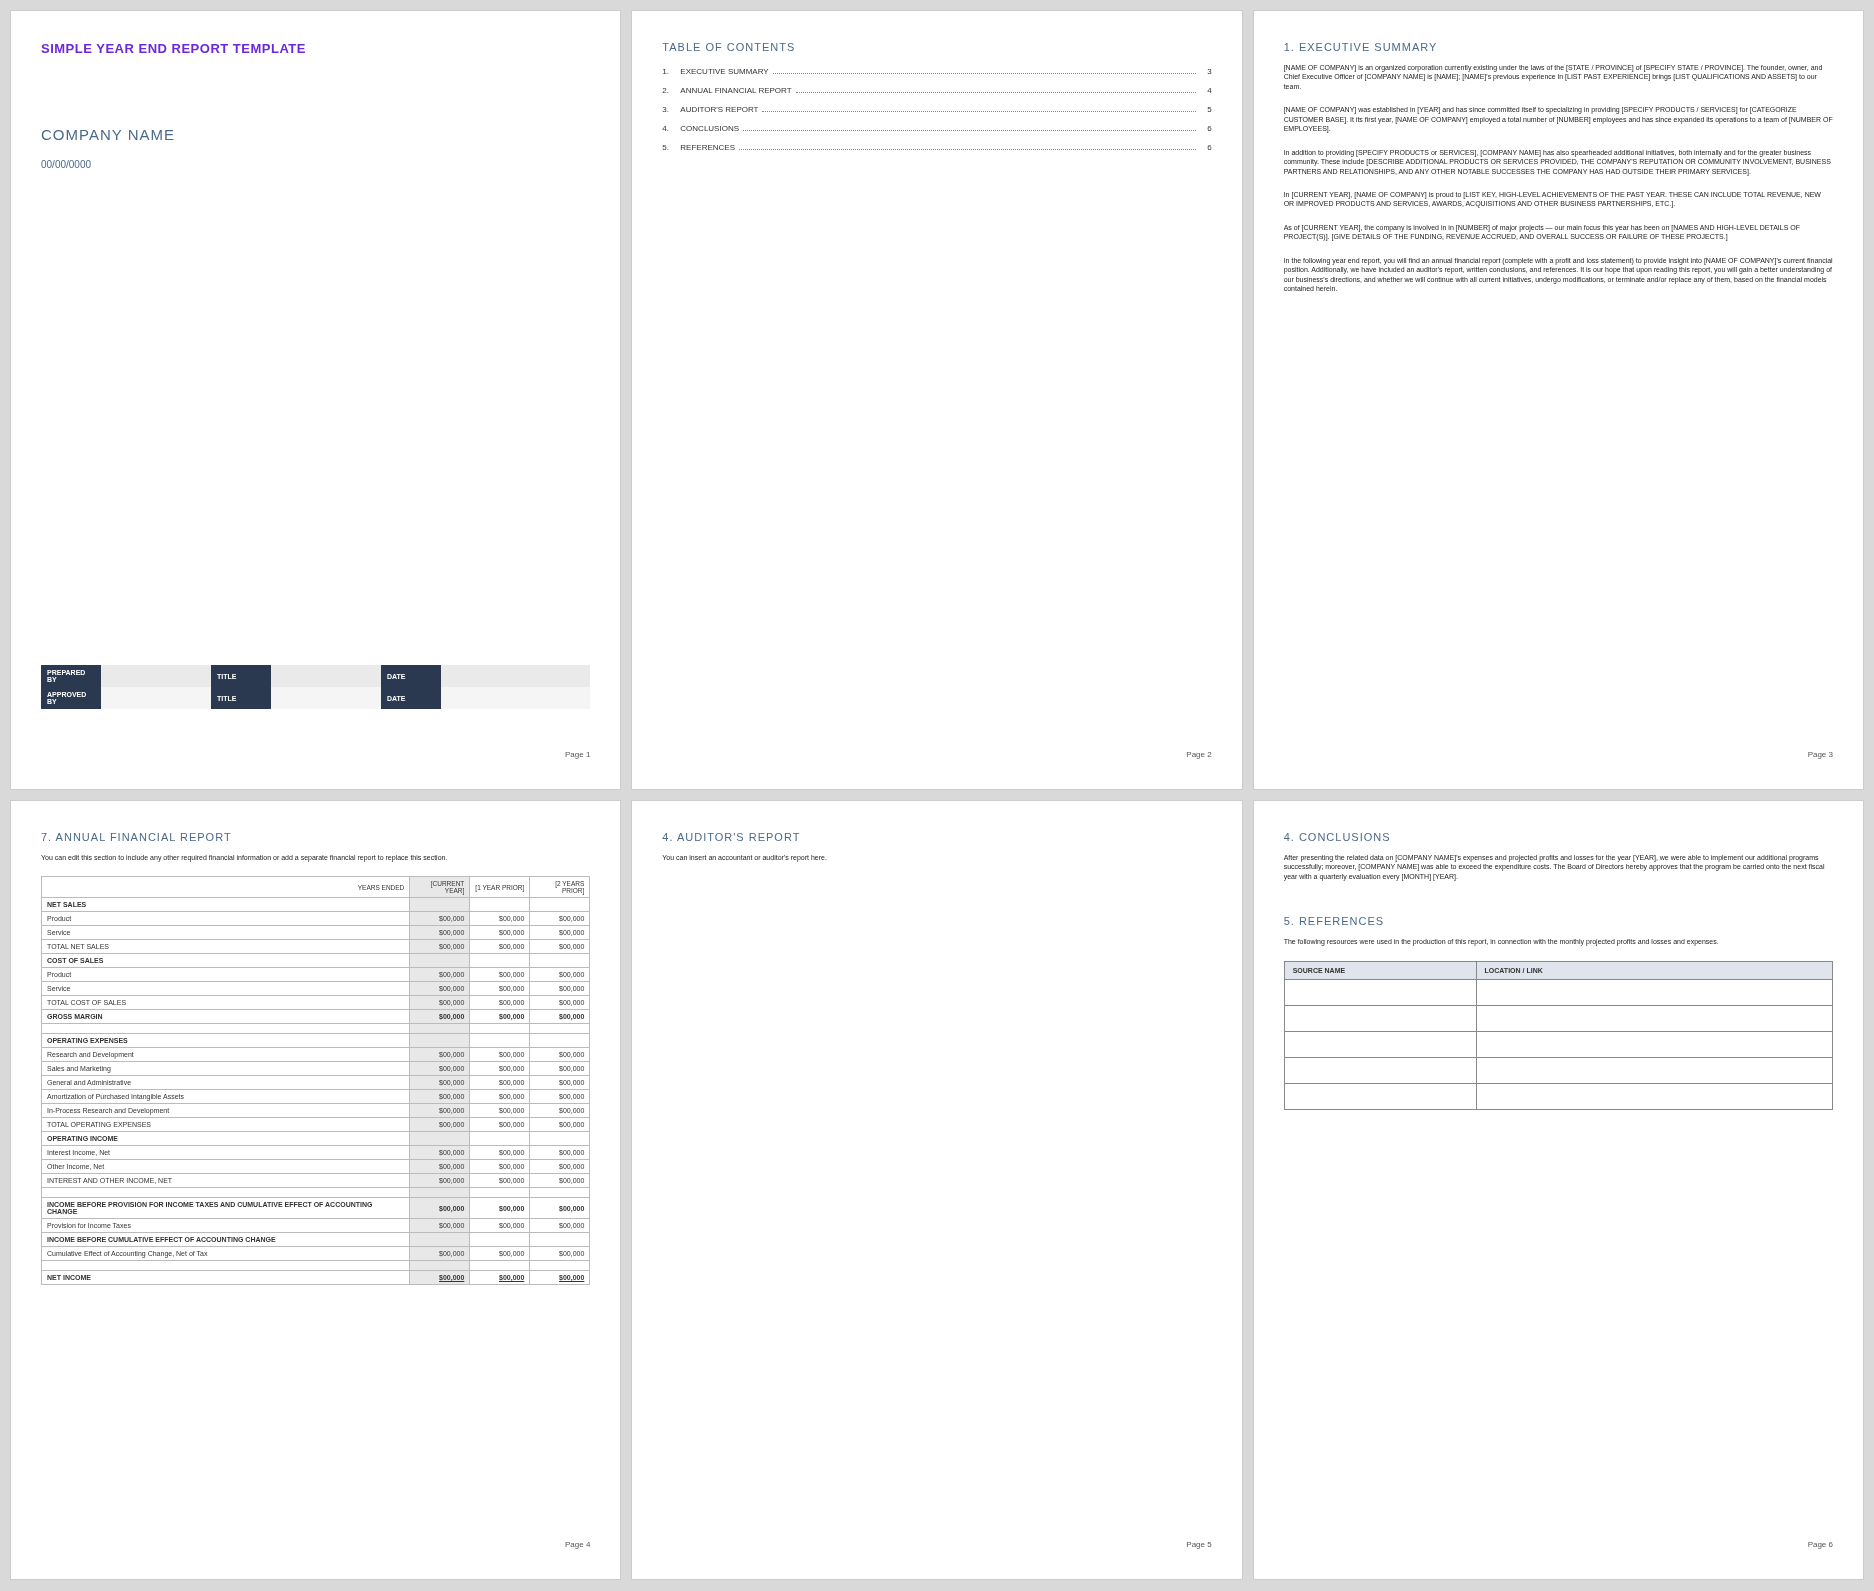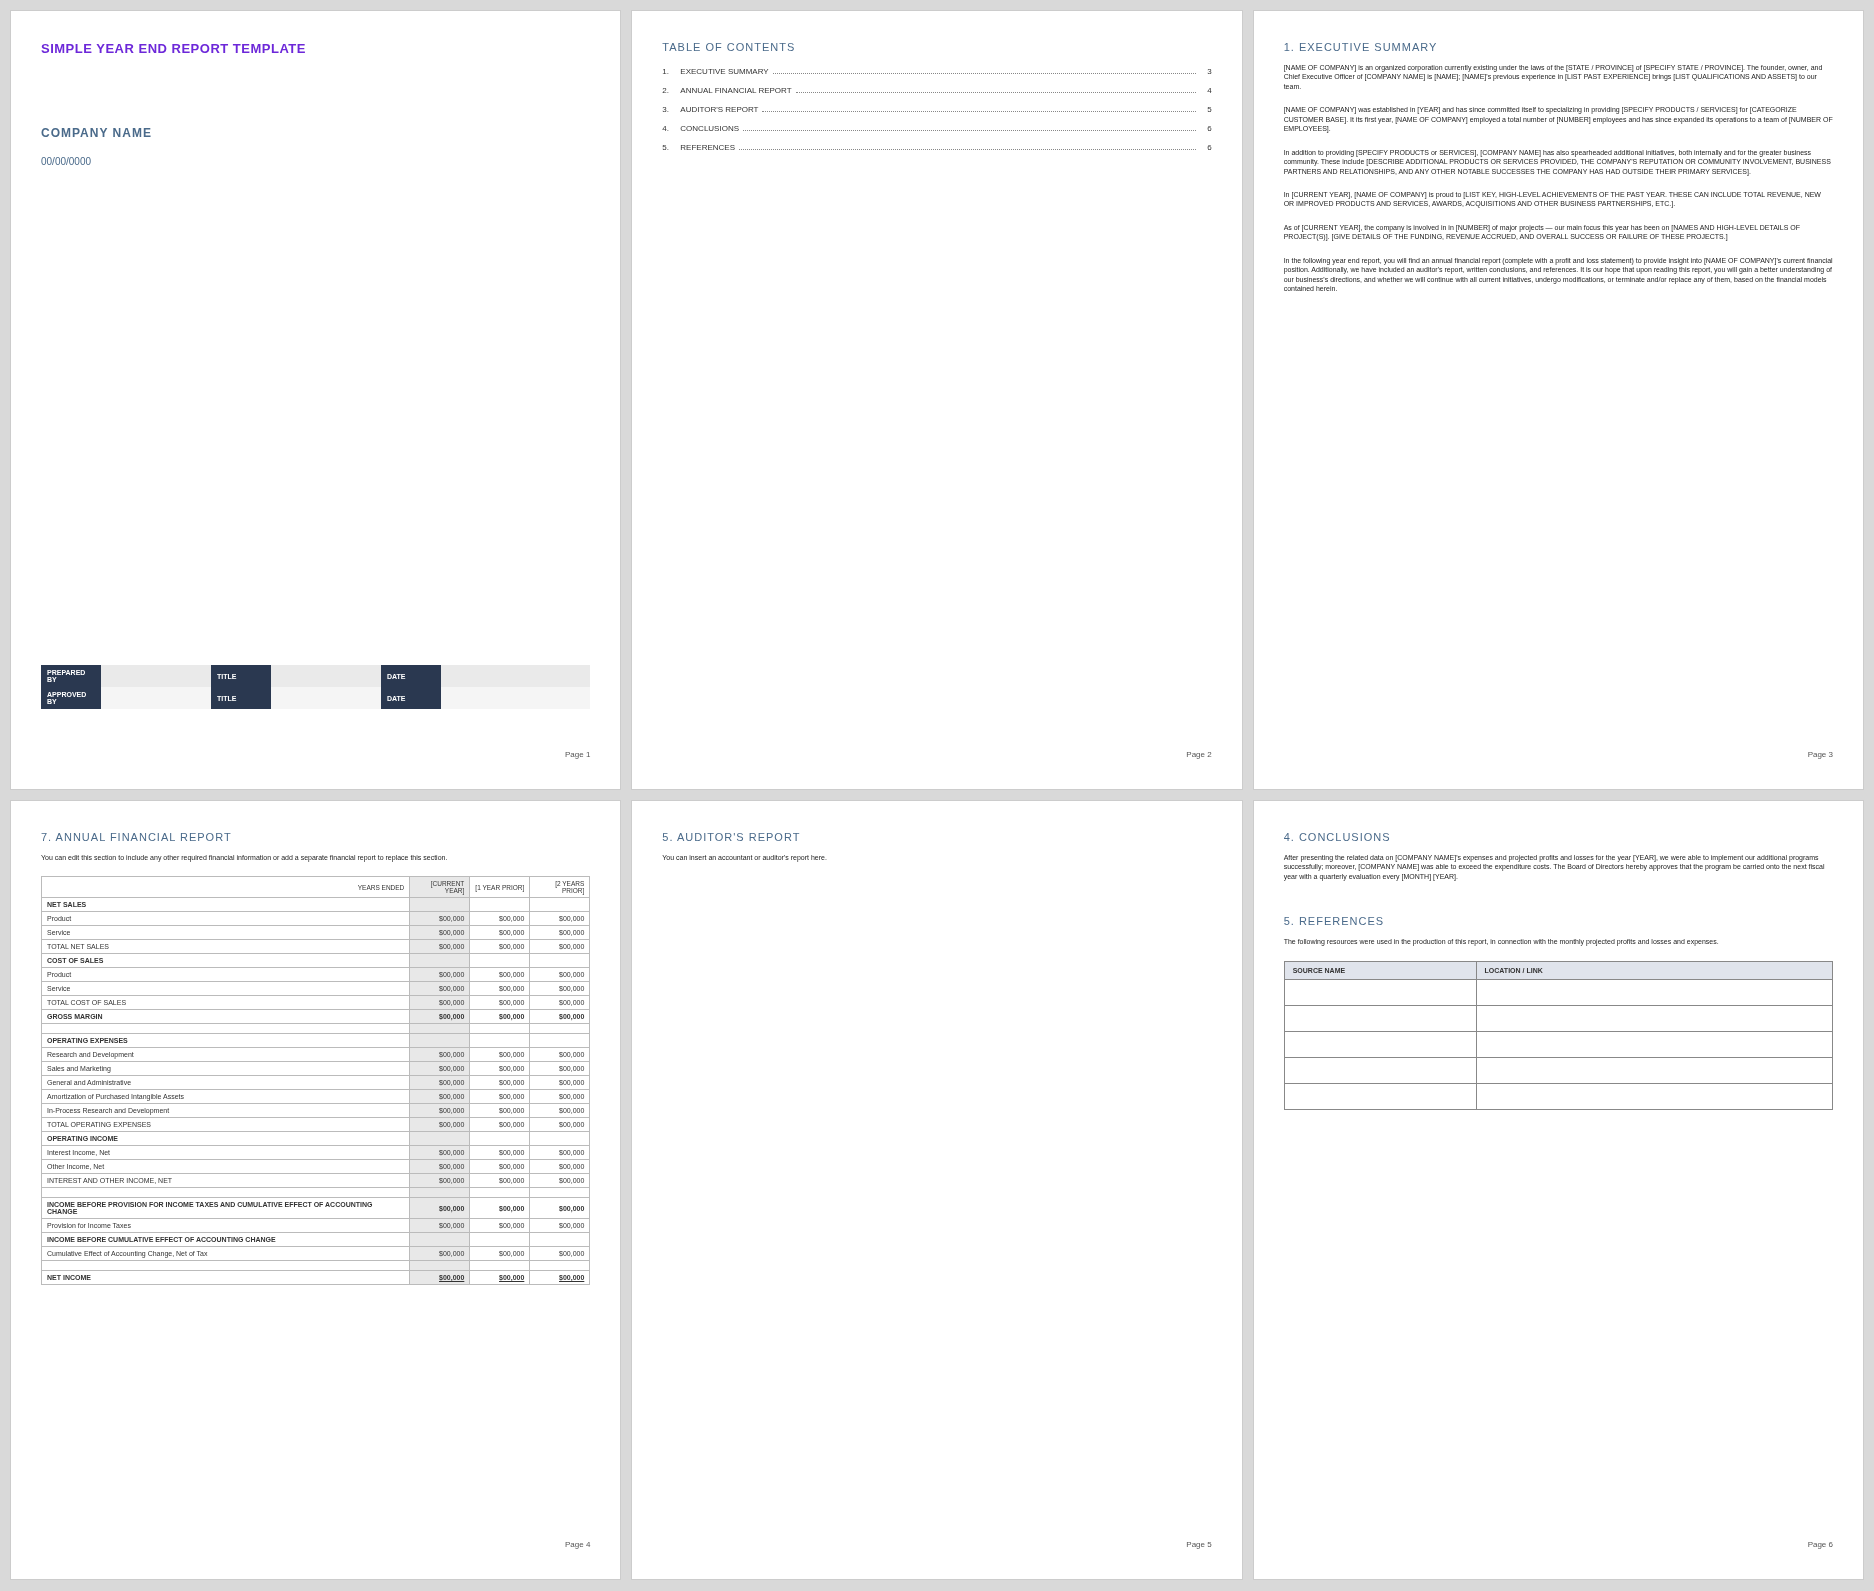"COMPANY NAME" .company-name { font-size: 12px -> 15px; font-weight: 700 -> 400 }
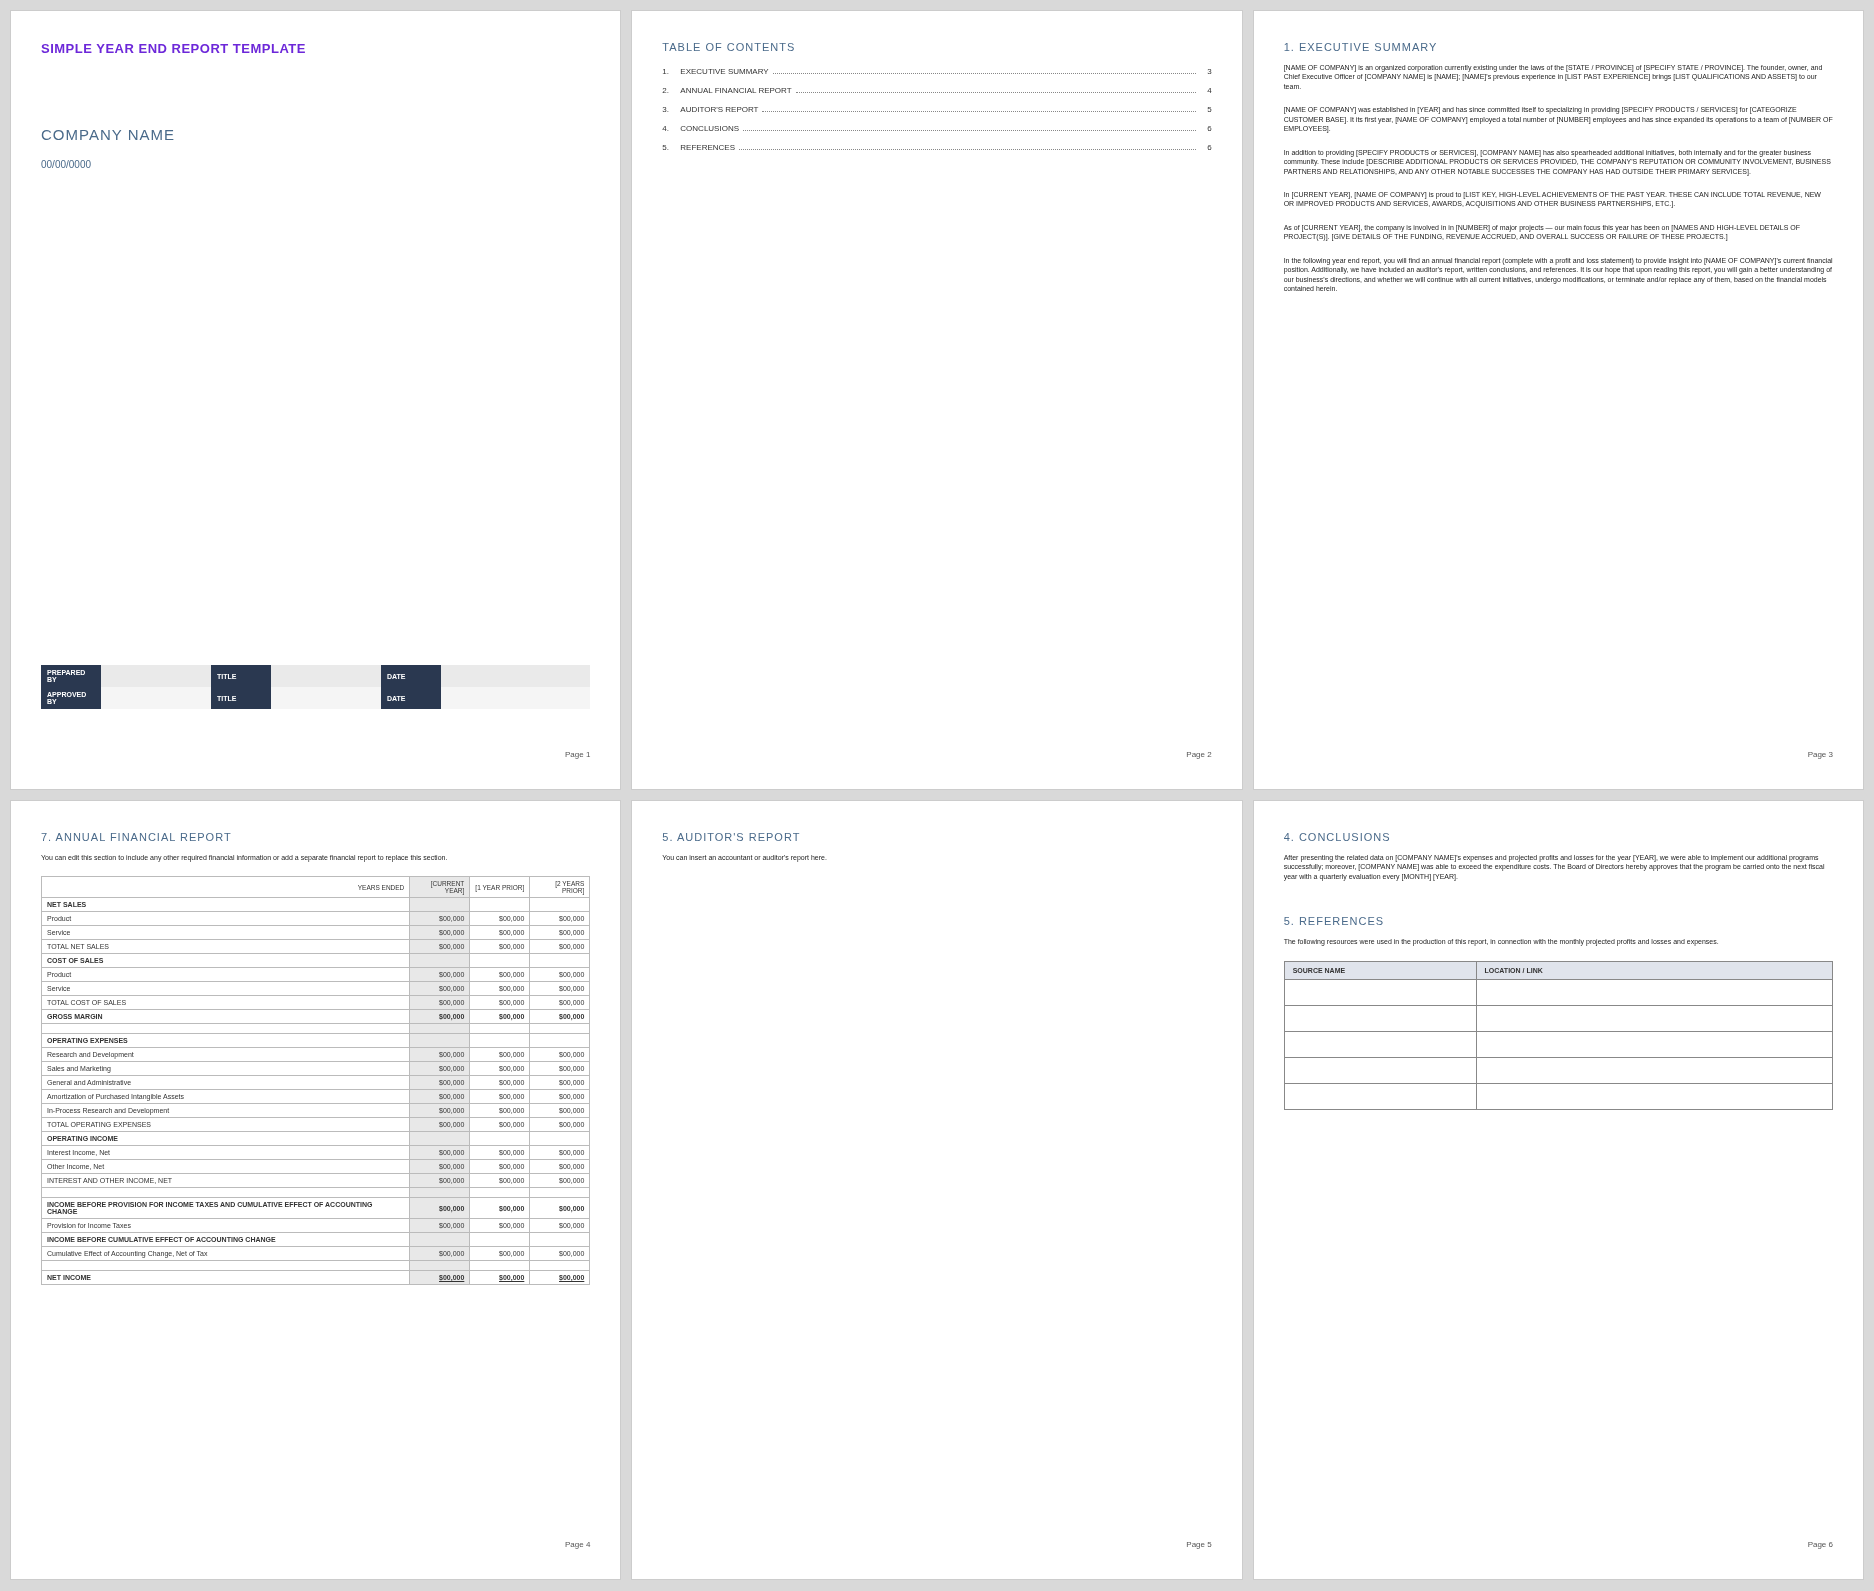"5. AUDITOR'S REPORT" div.sec-heading { text: 5 -> 4 }
